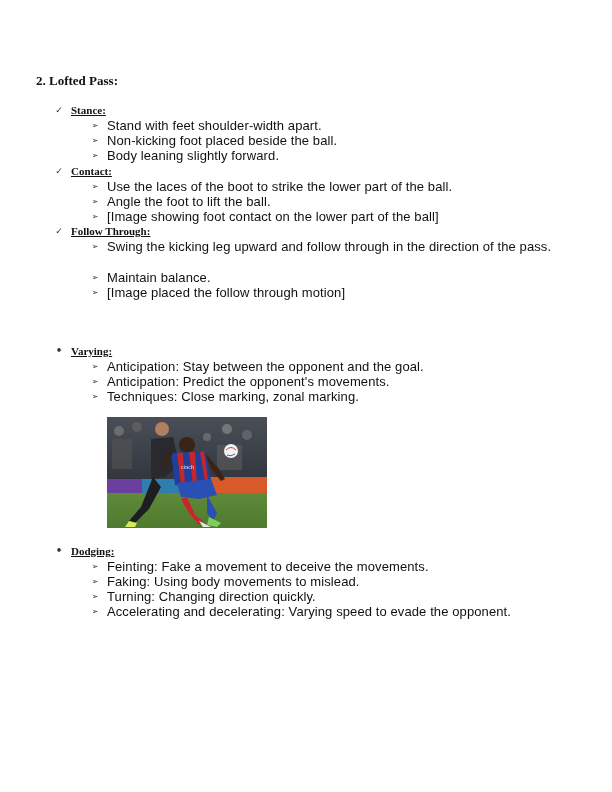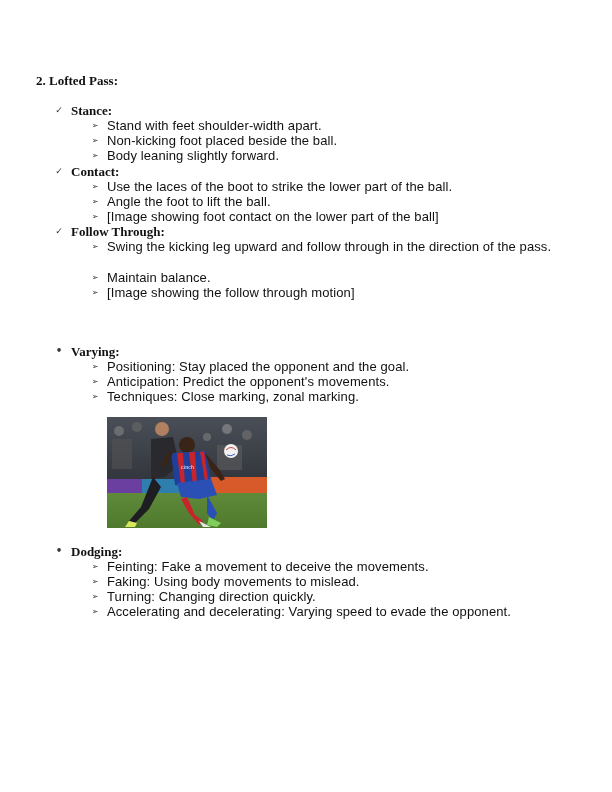"Stance:" .lvl1 .label { font-size: 13px -> 11px; text-decoration: none -> underline }
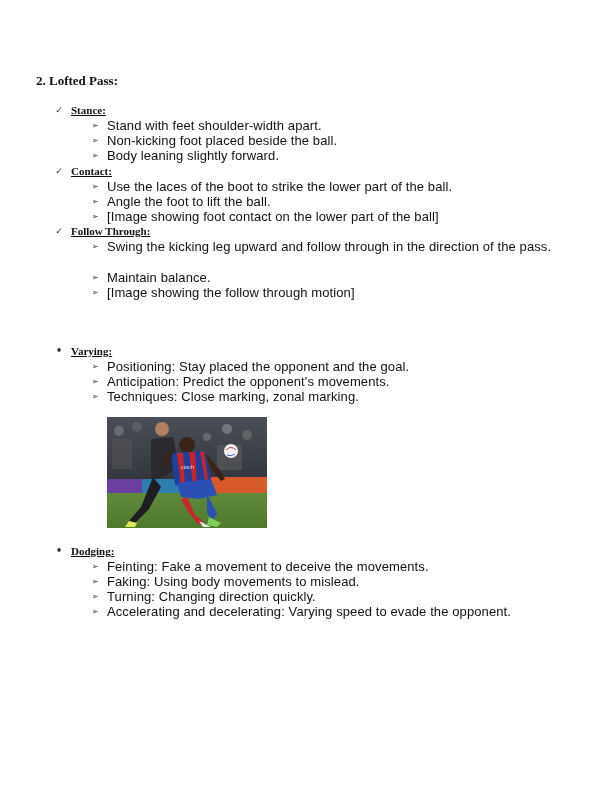"[Image showing the follow through" span.text { text: showing -> placed }
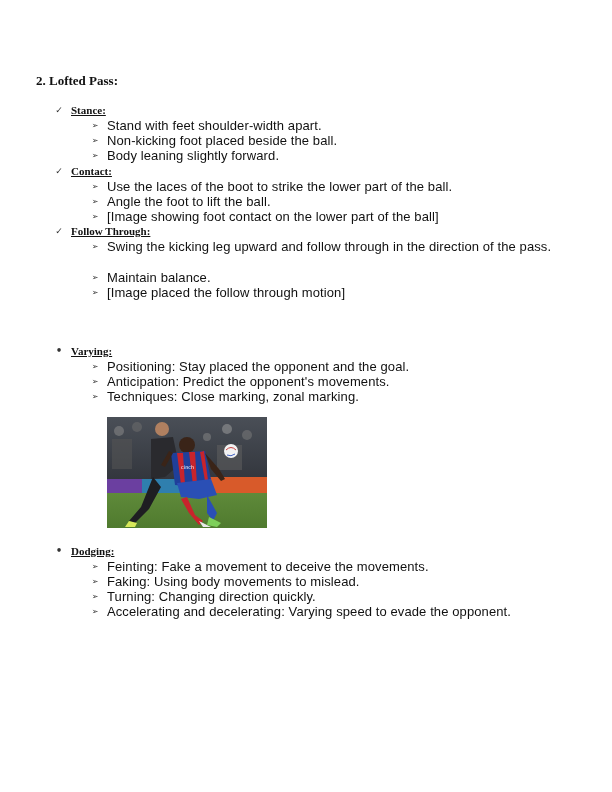"Positioning: Stay placed the opponent" span.text { text: Positioning: Stay placed -> Anticipation: Stay between }
